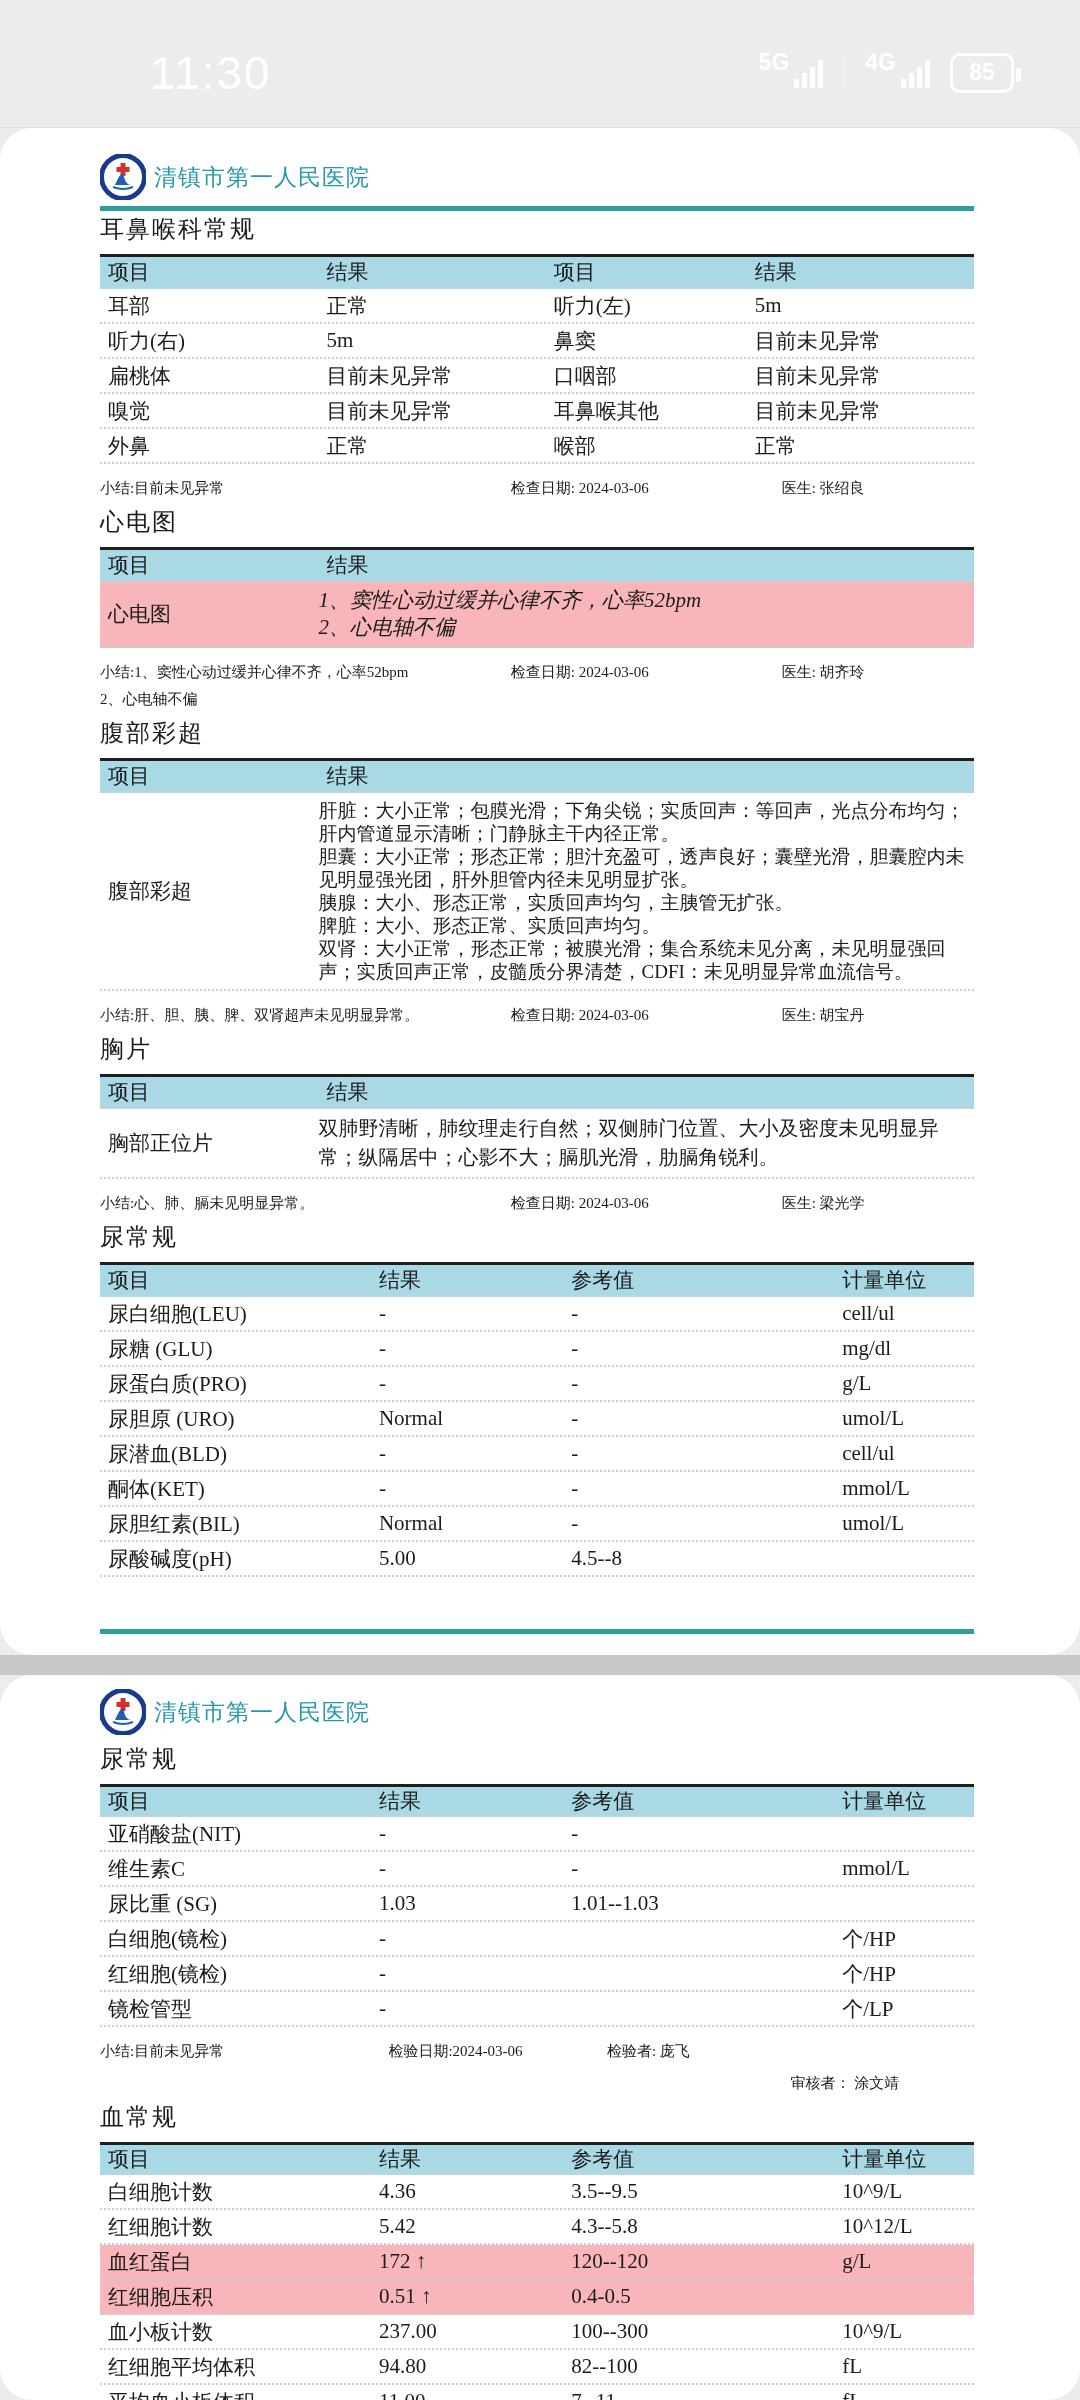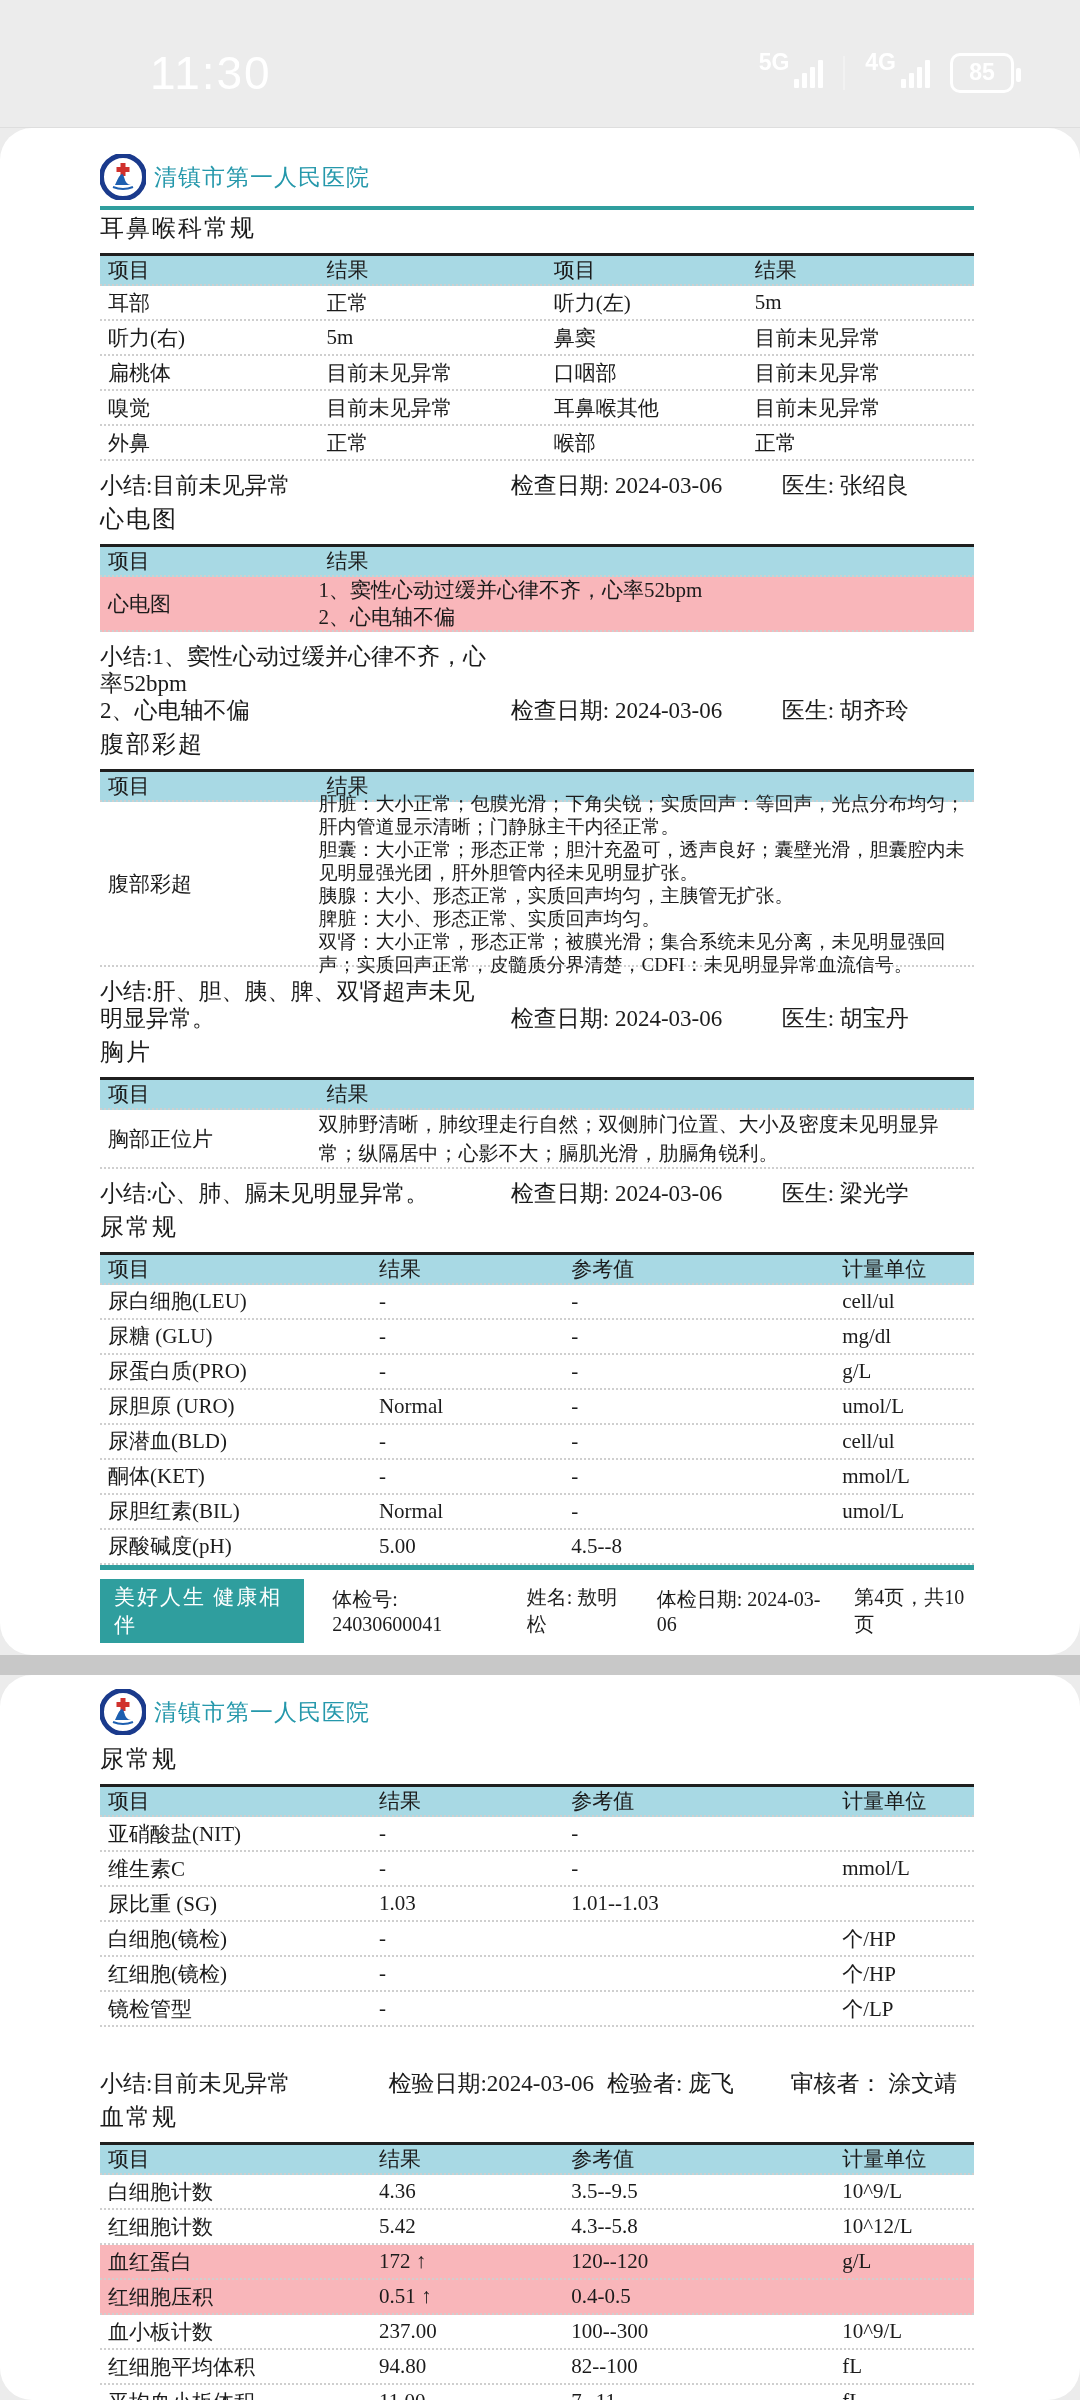"小结:目前未见异常" .summary { align-items: flex-end -> none; font-size: 23px -> 15px }
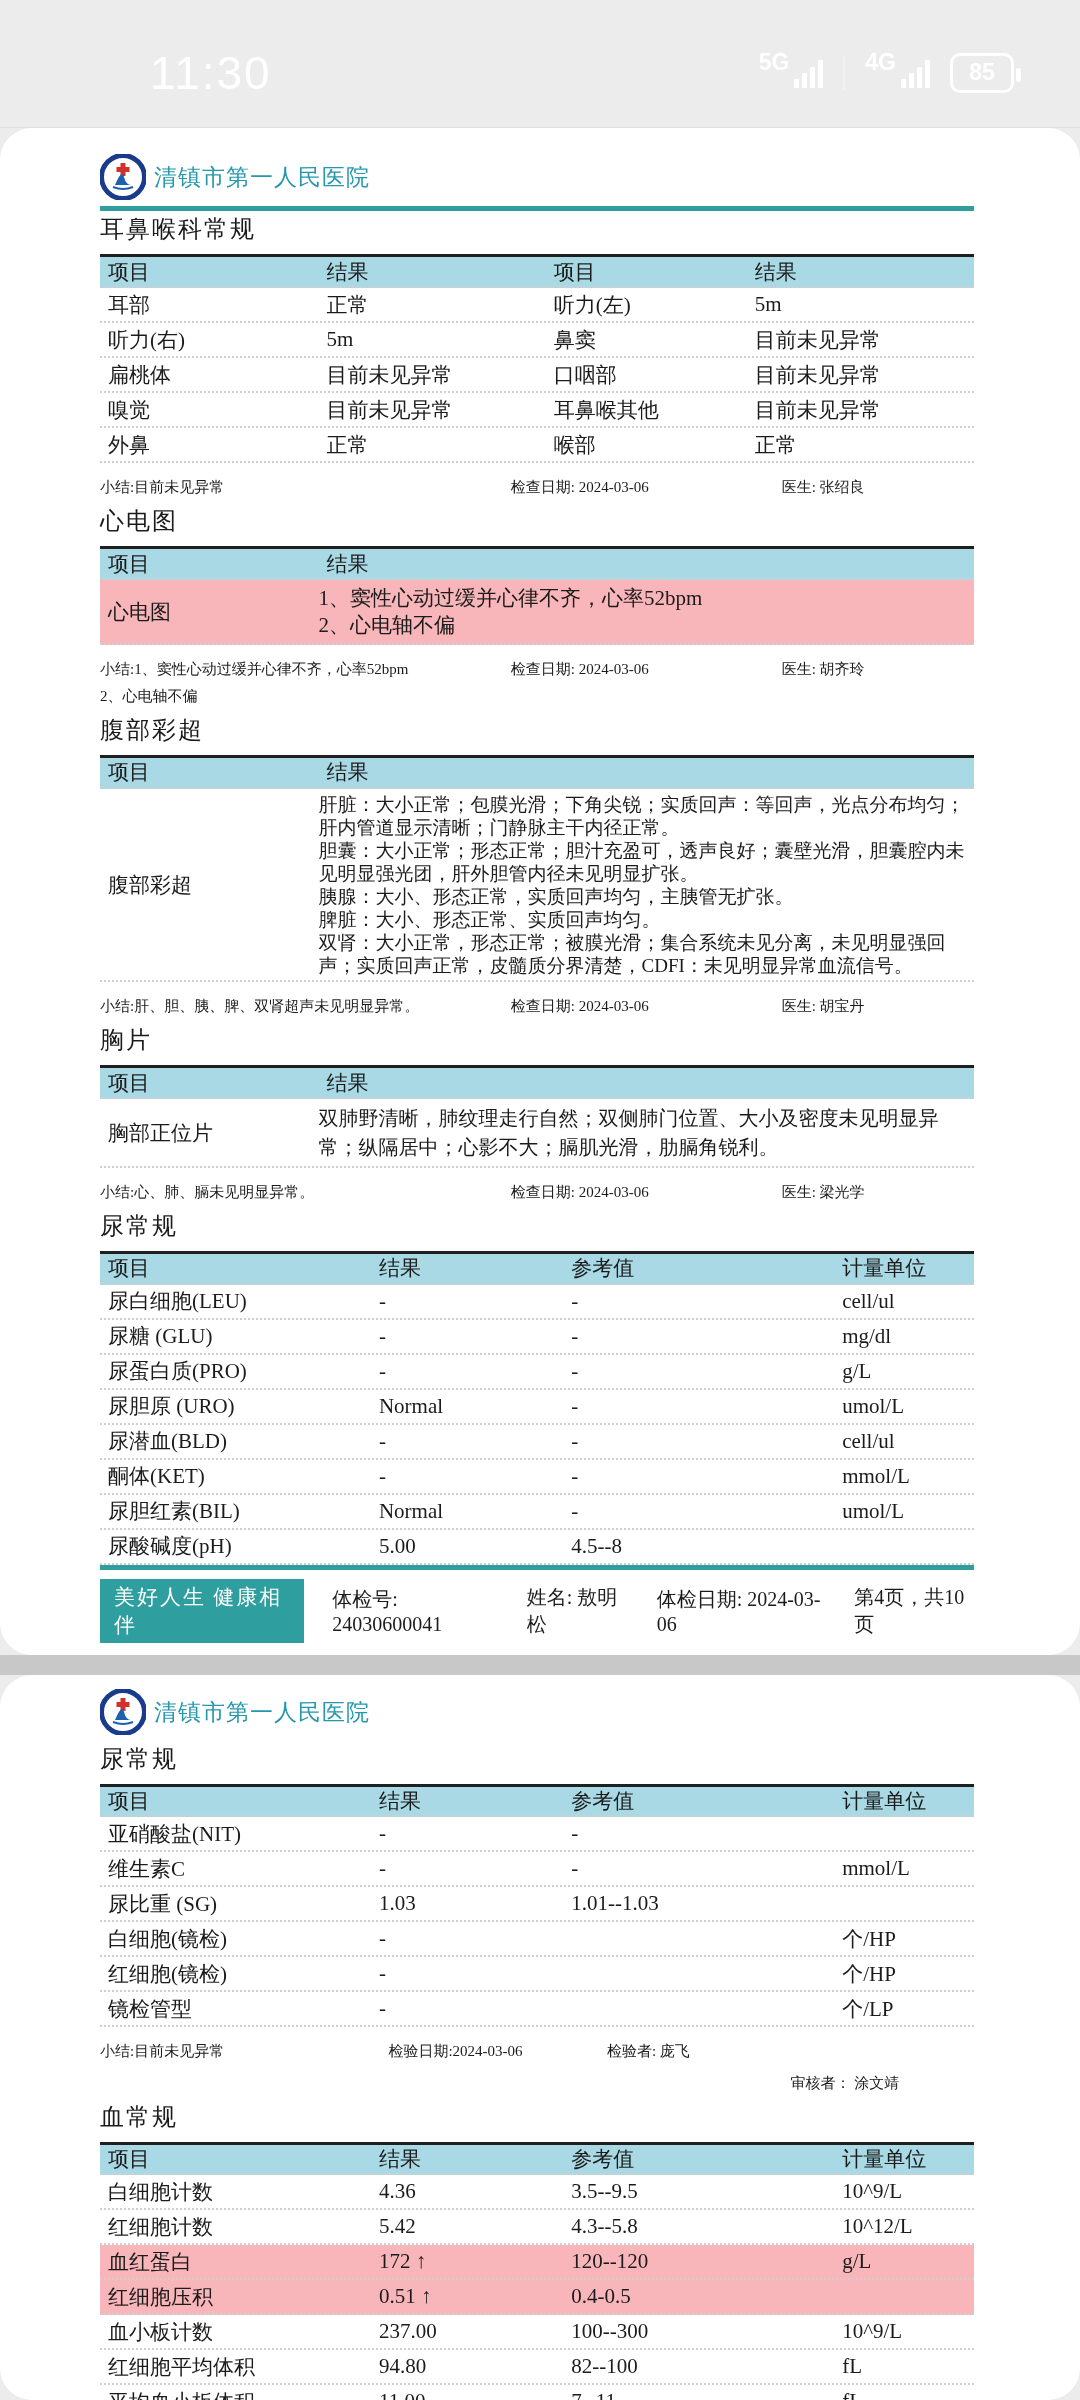"1、窦性心动过缓并心律不齐，心率52bpm" .val-multi { font-style: none -> italic }
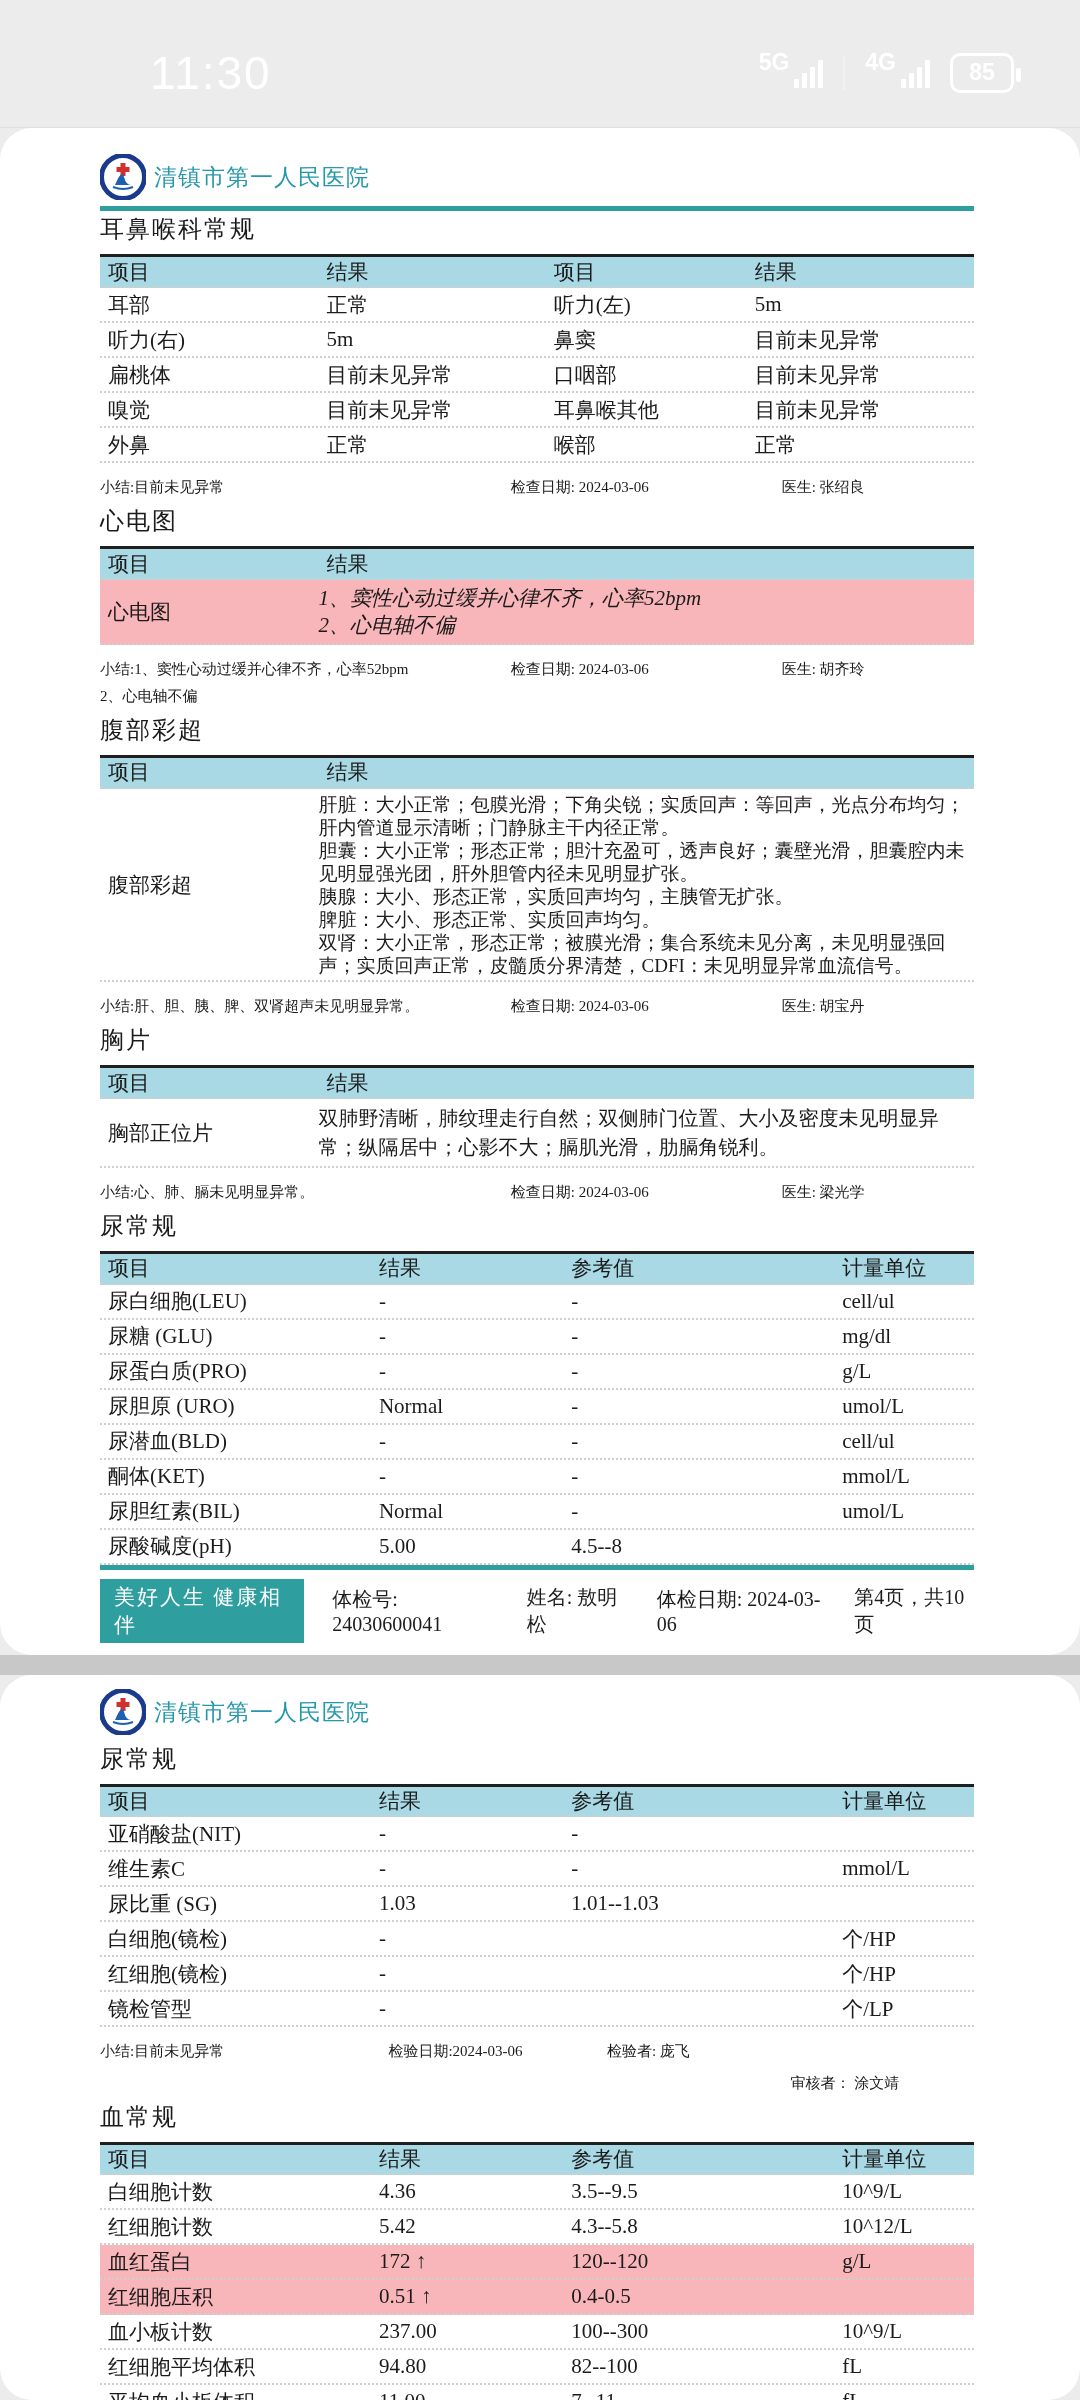"美好人生 健康相伴" div.frow { html: <div> <span>美好人生 健康相伴</span> <span>体检号: 24030600041</span> <span>姓名: 敖明松</span> <span>体检日期: 2024-03-06</span> <span>第4页，共10页</span> </div> -> none }
